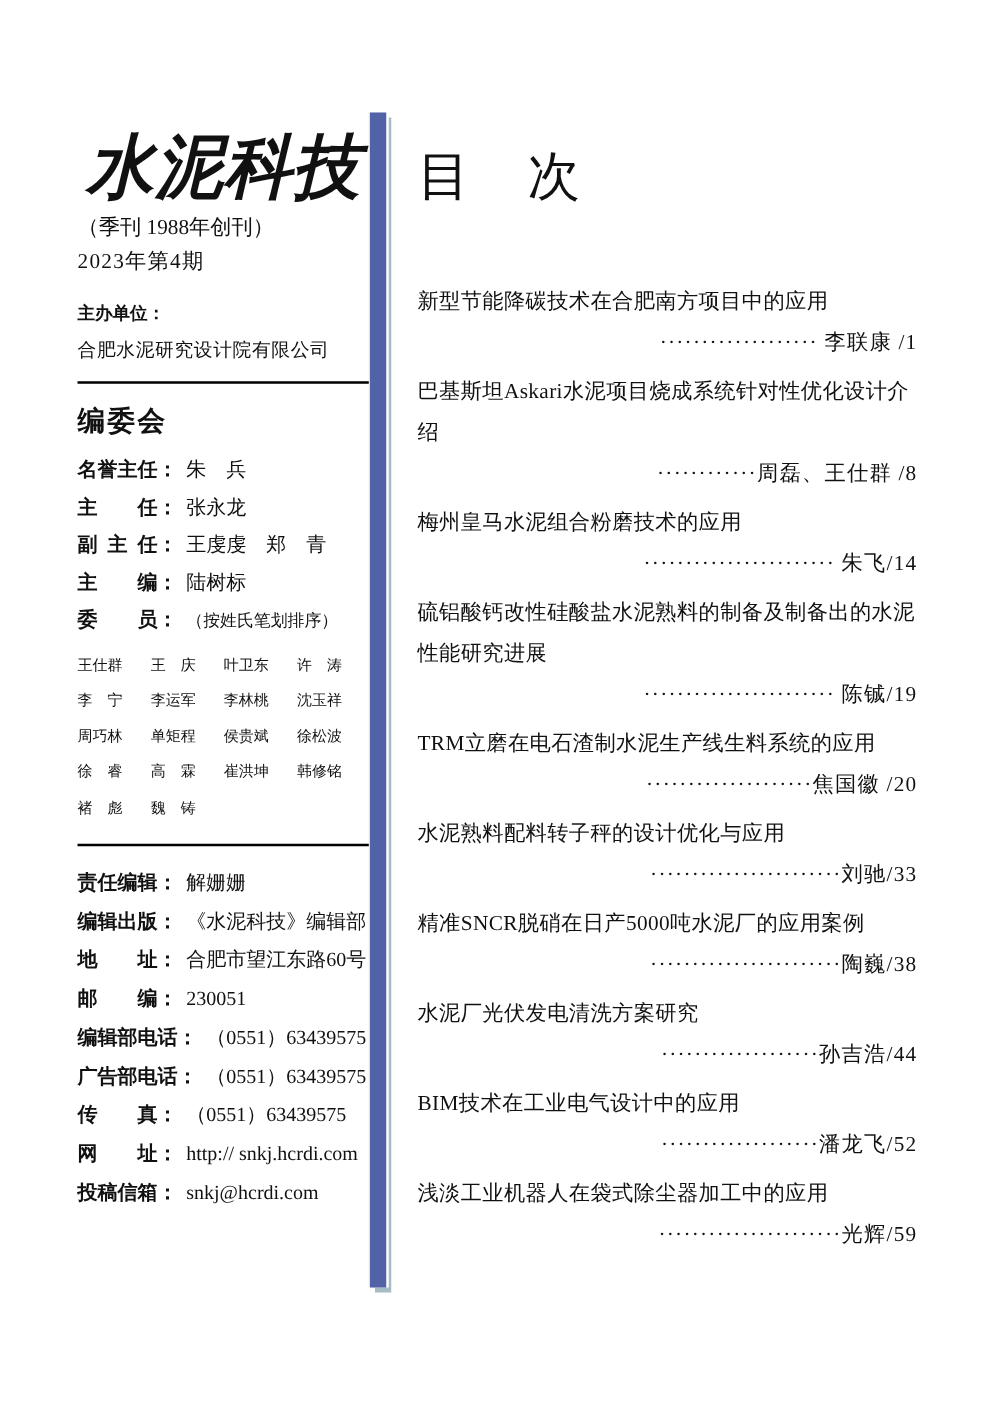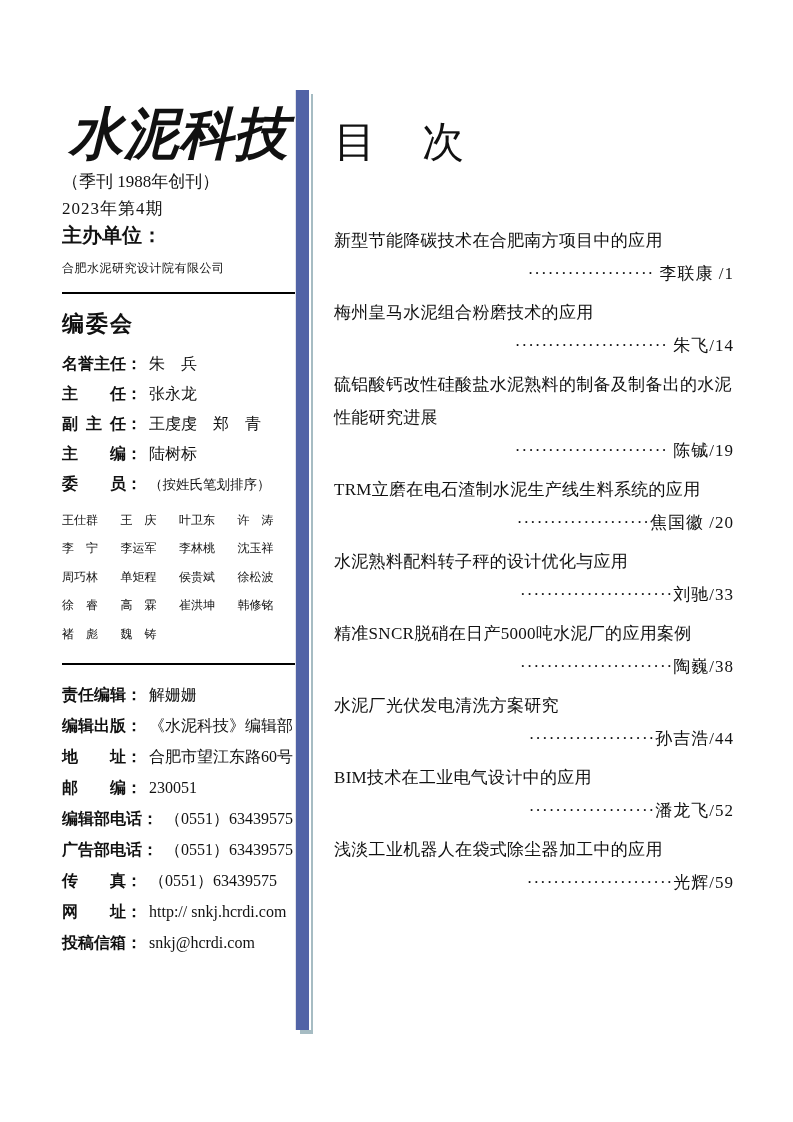"主办单位：" .org-label { font-size: 20px -> 14px; margin-top: none -> 20px }
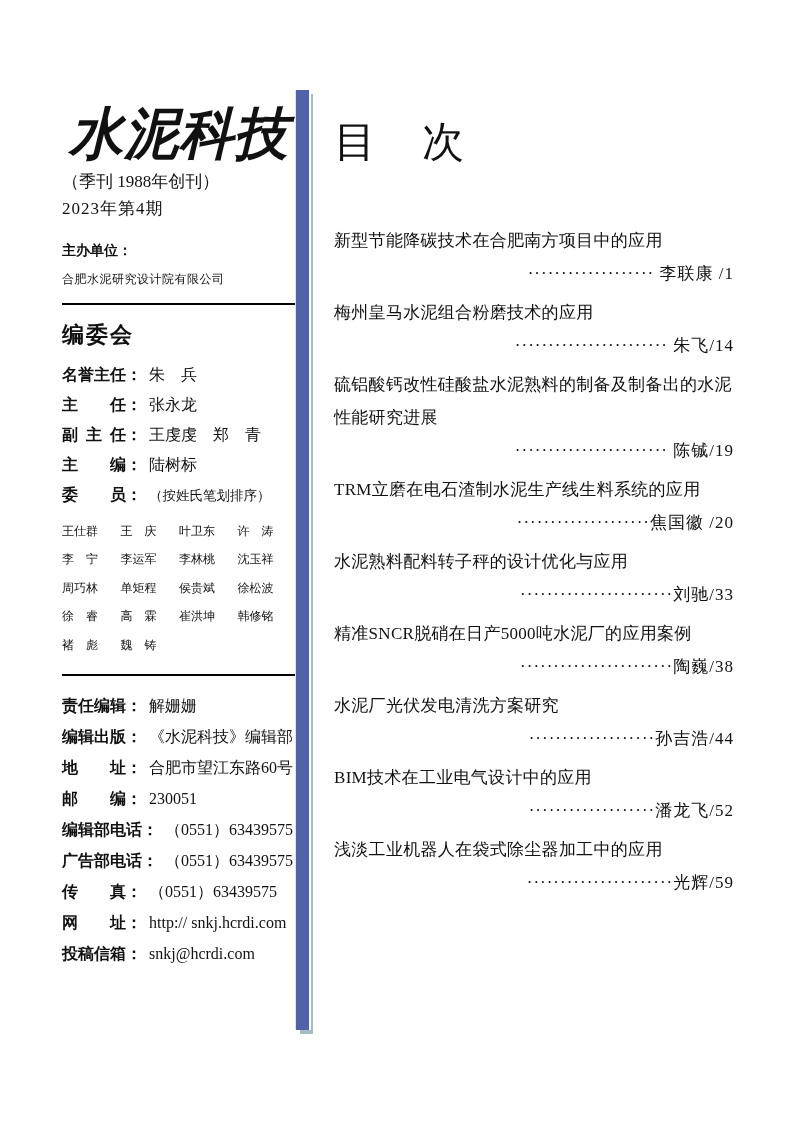"合肥水泥研究设计院有限公司" .org-value { font-size: 12px -> 15px }
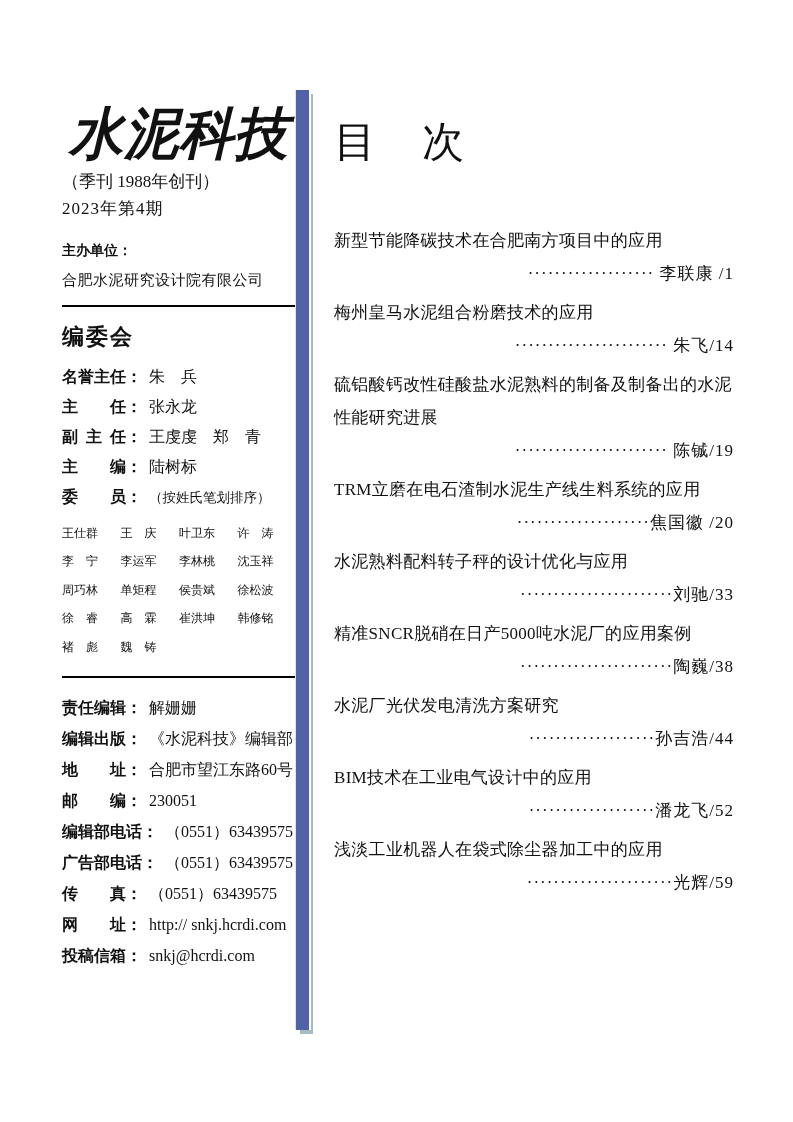"巴基斯坦Askari水泥项目烧成系统针对性优化设计介绍" div.toc-entry { html: none -> <div> <div>巴基斯坦Askari水泥项目烧成系统针对性优化设计介绍</div> <div>············周磊、王仕群 /8</div> </div> }
